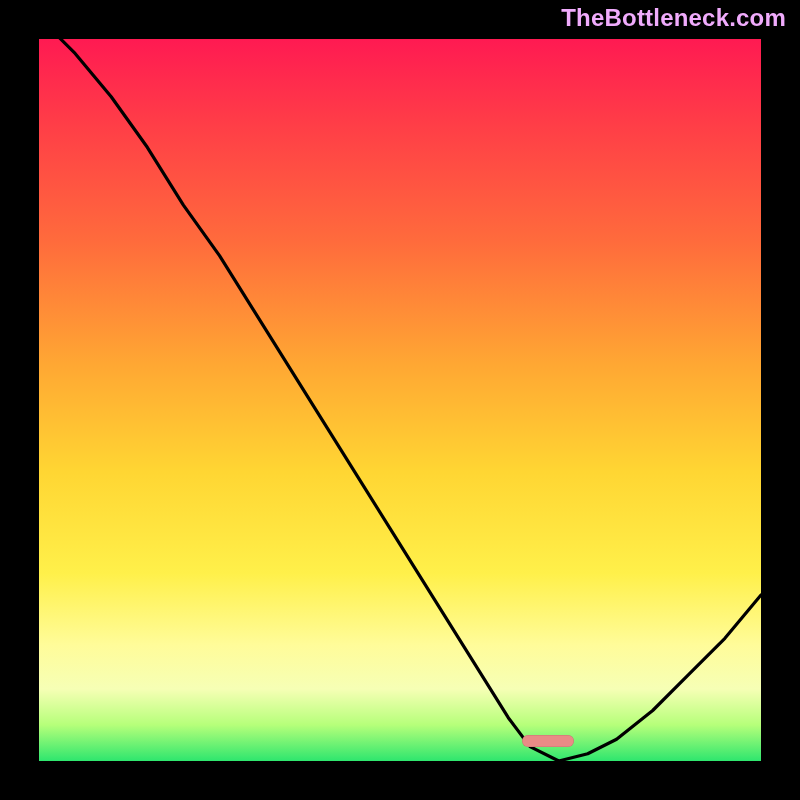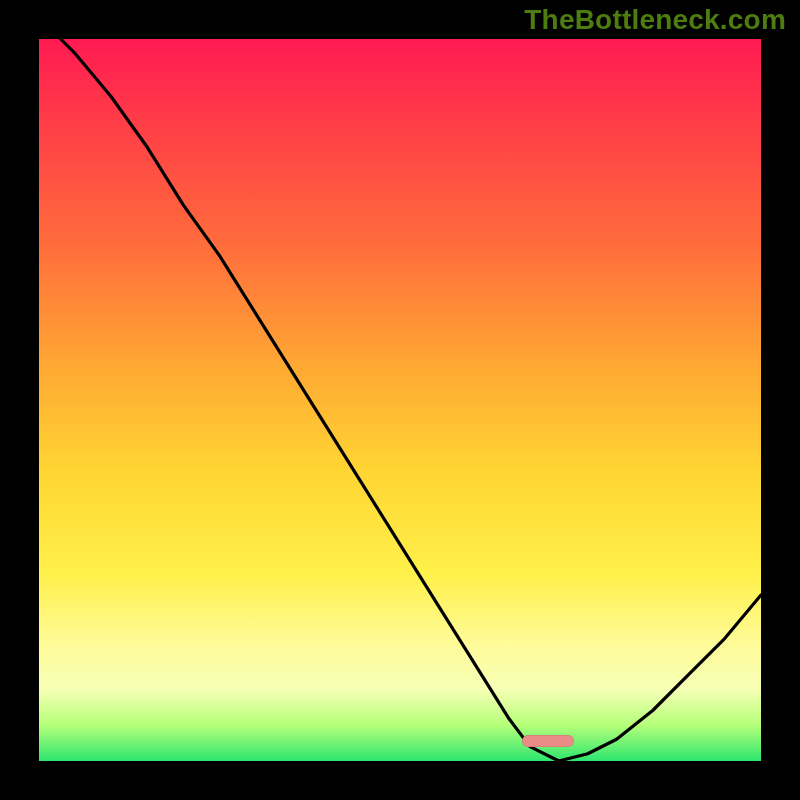"TheBottleneck.com" .watermark { color: #4d7c0f -> #f0abfc; font-size: 28px -> 24px }
